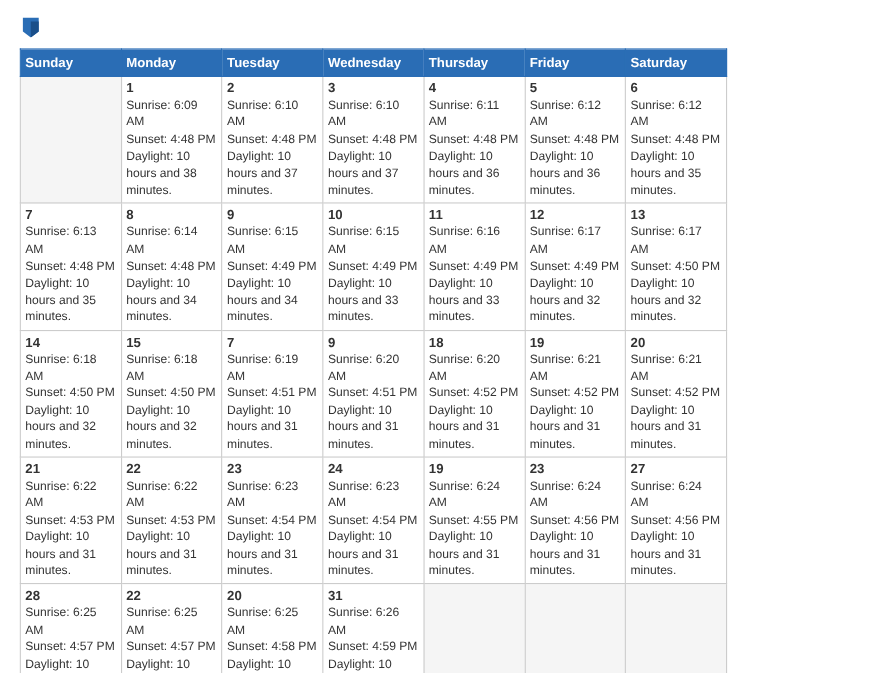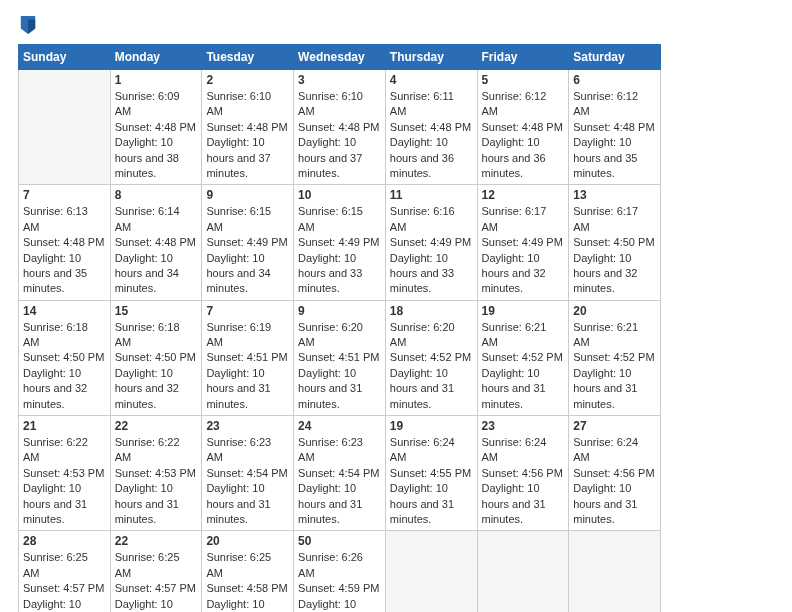"50" span.day-number { text: 50 -> 31 }
